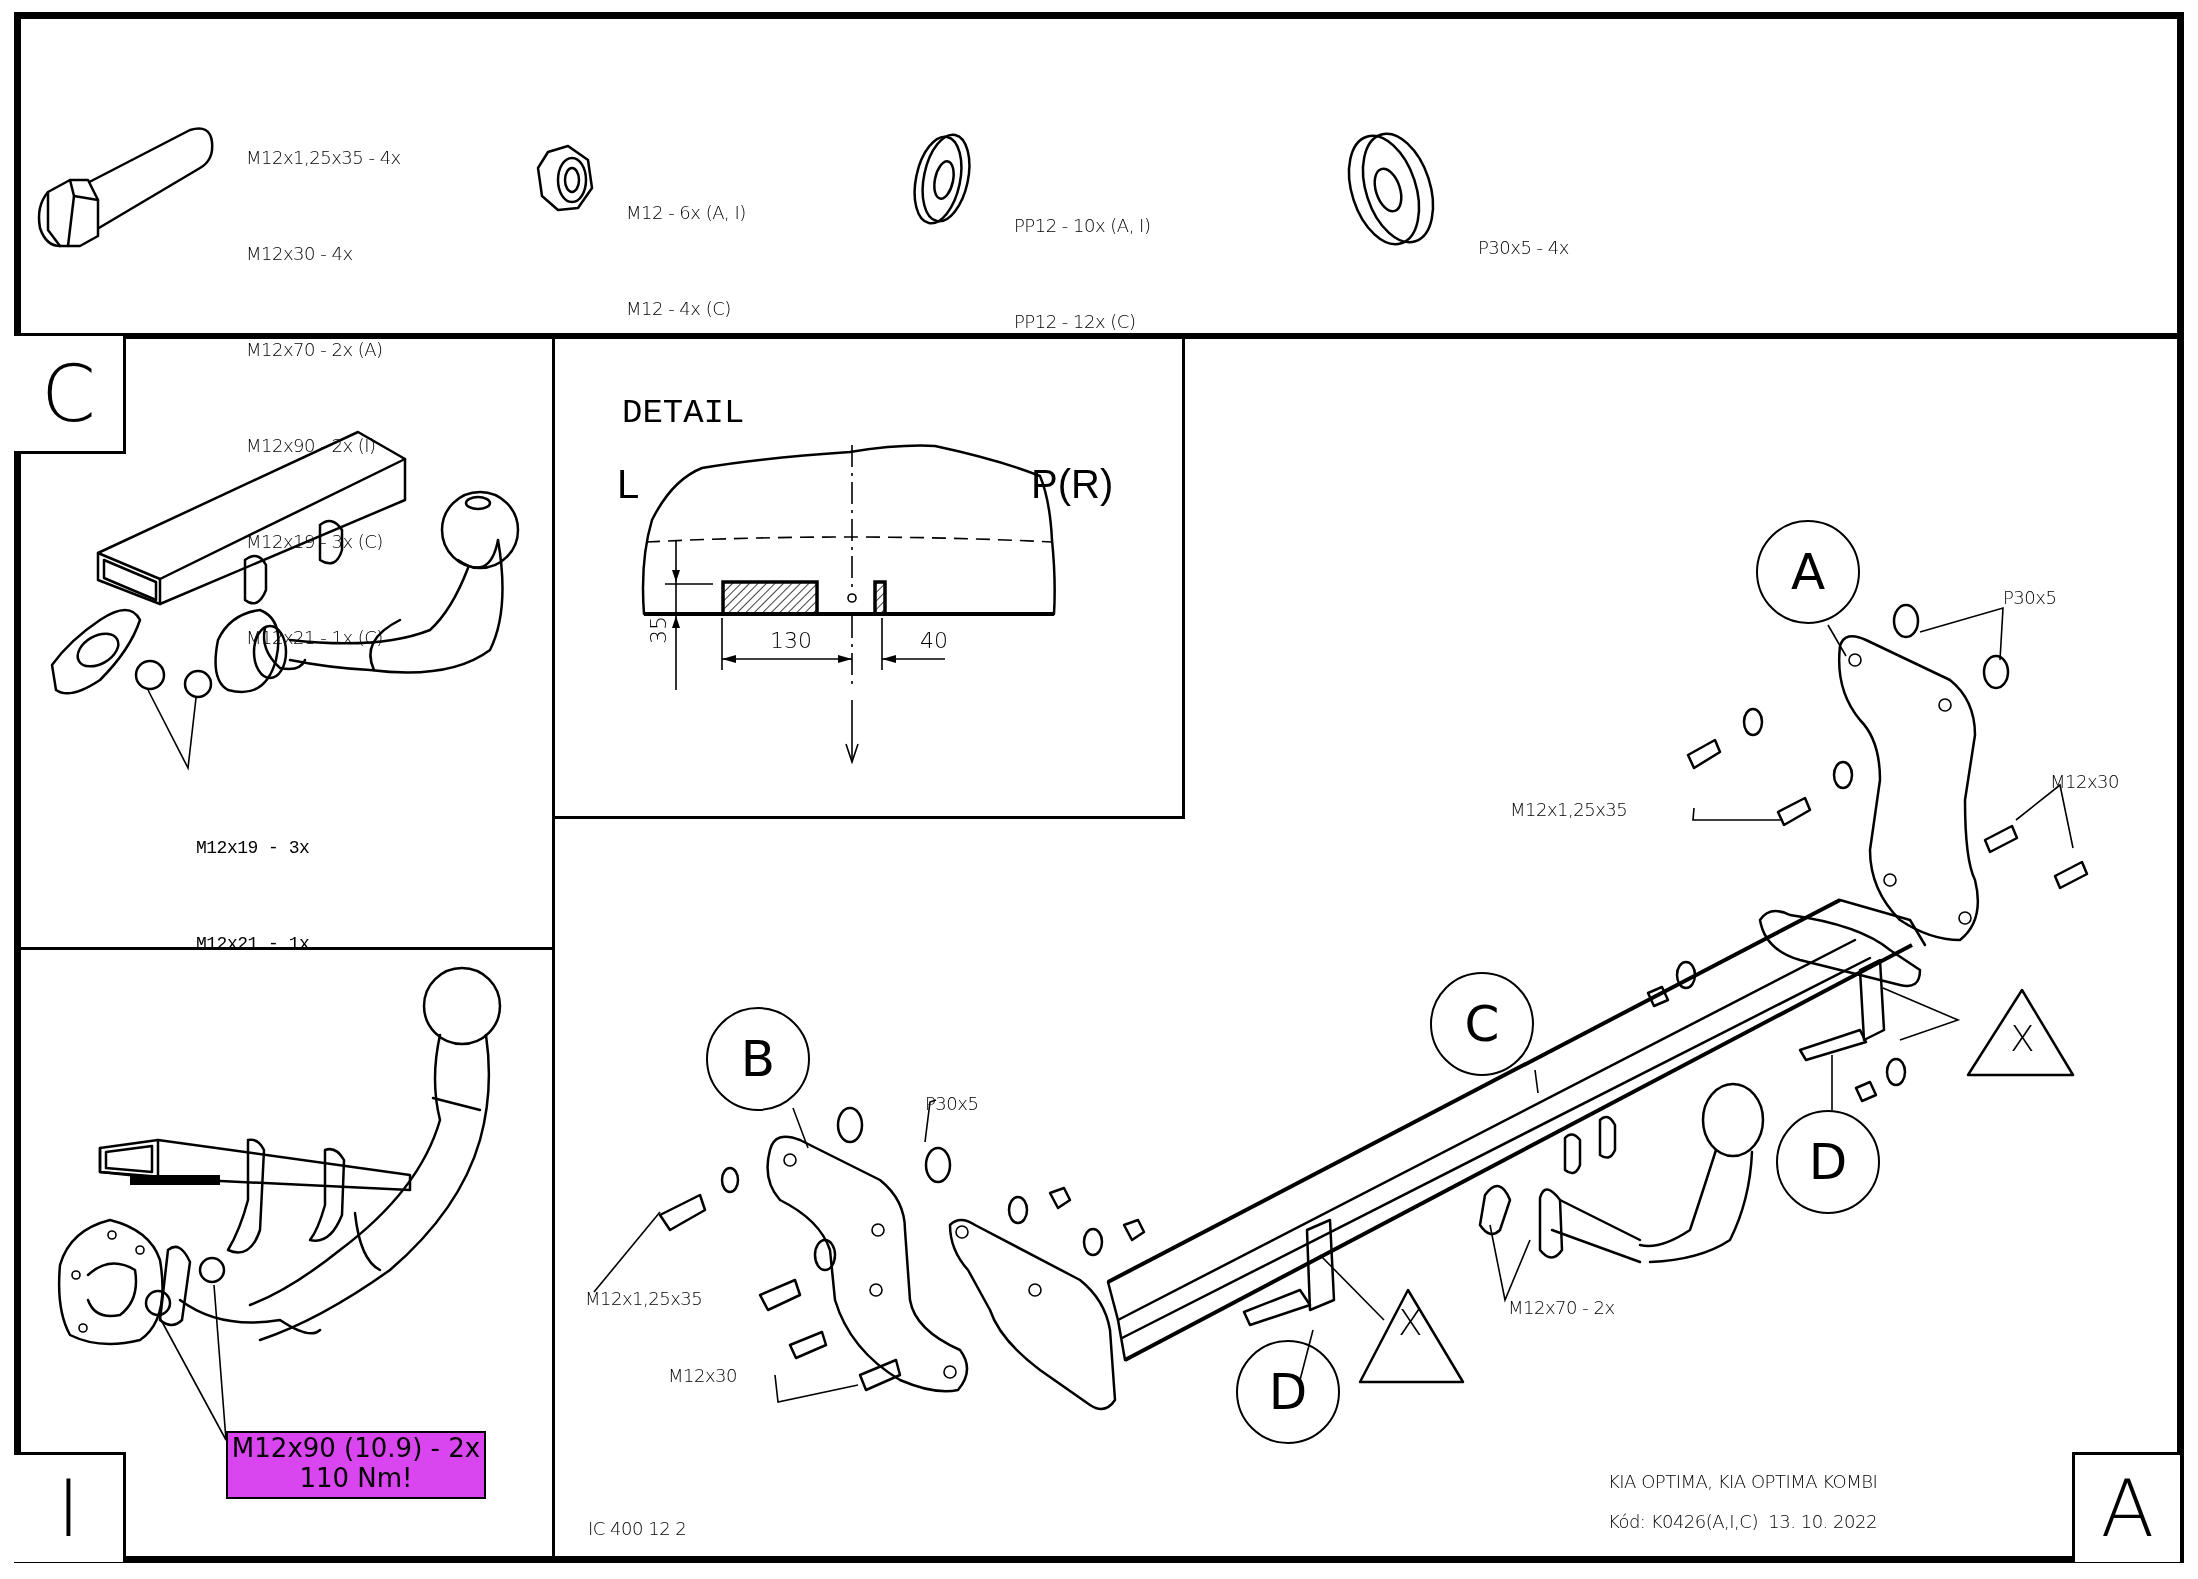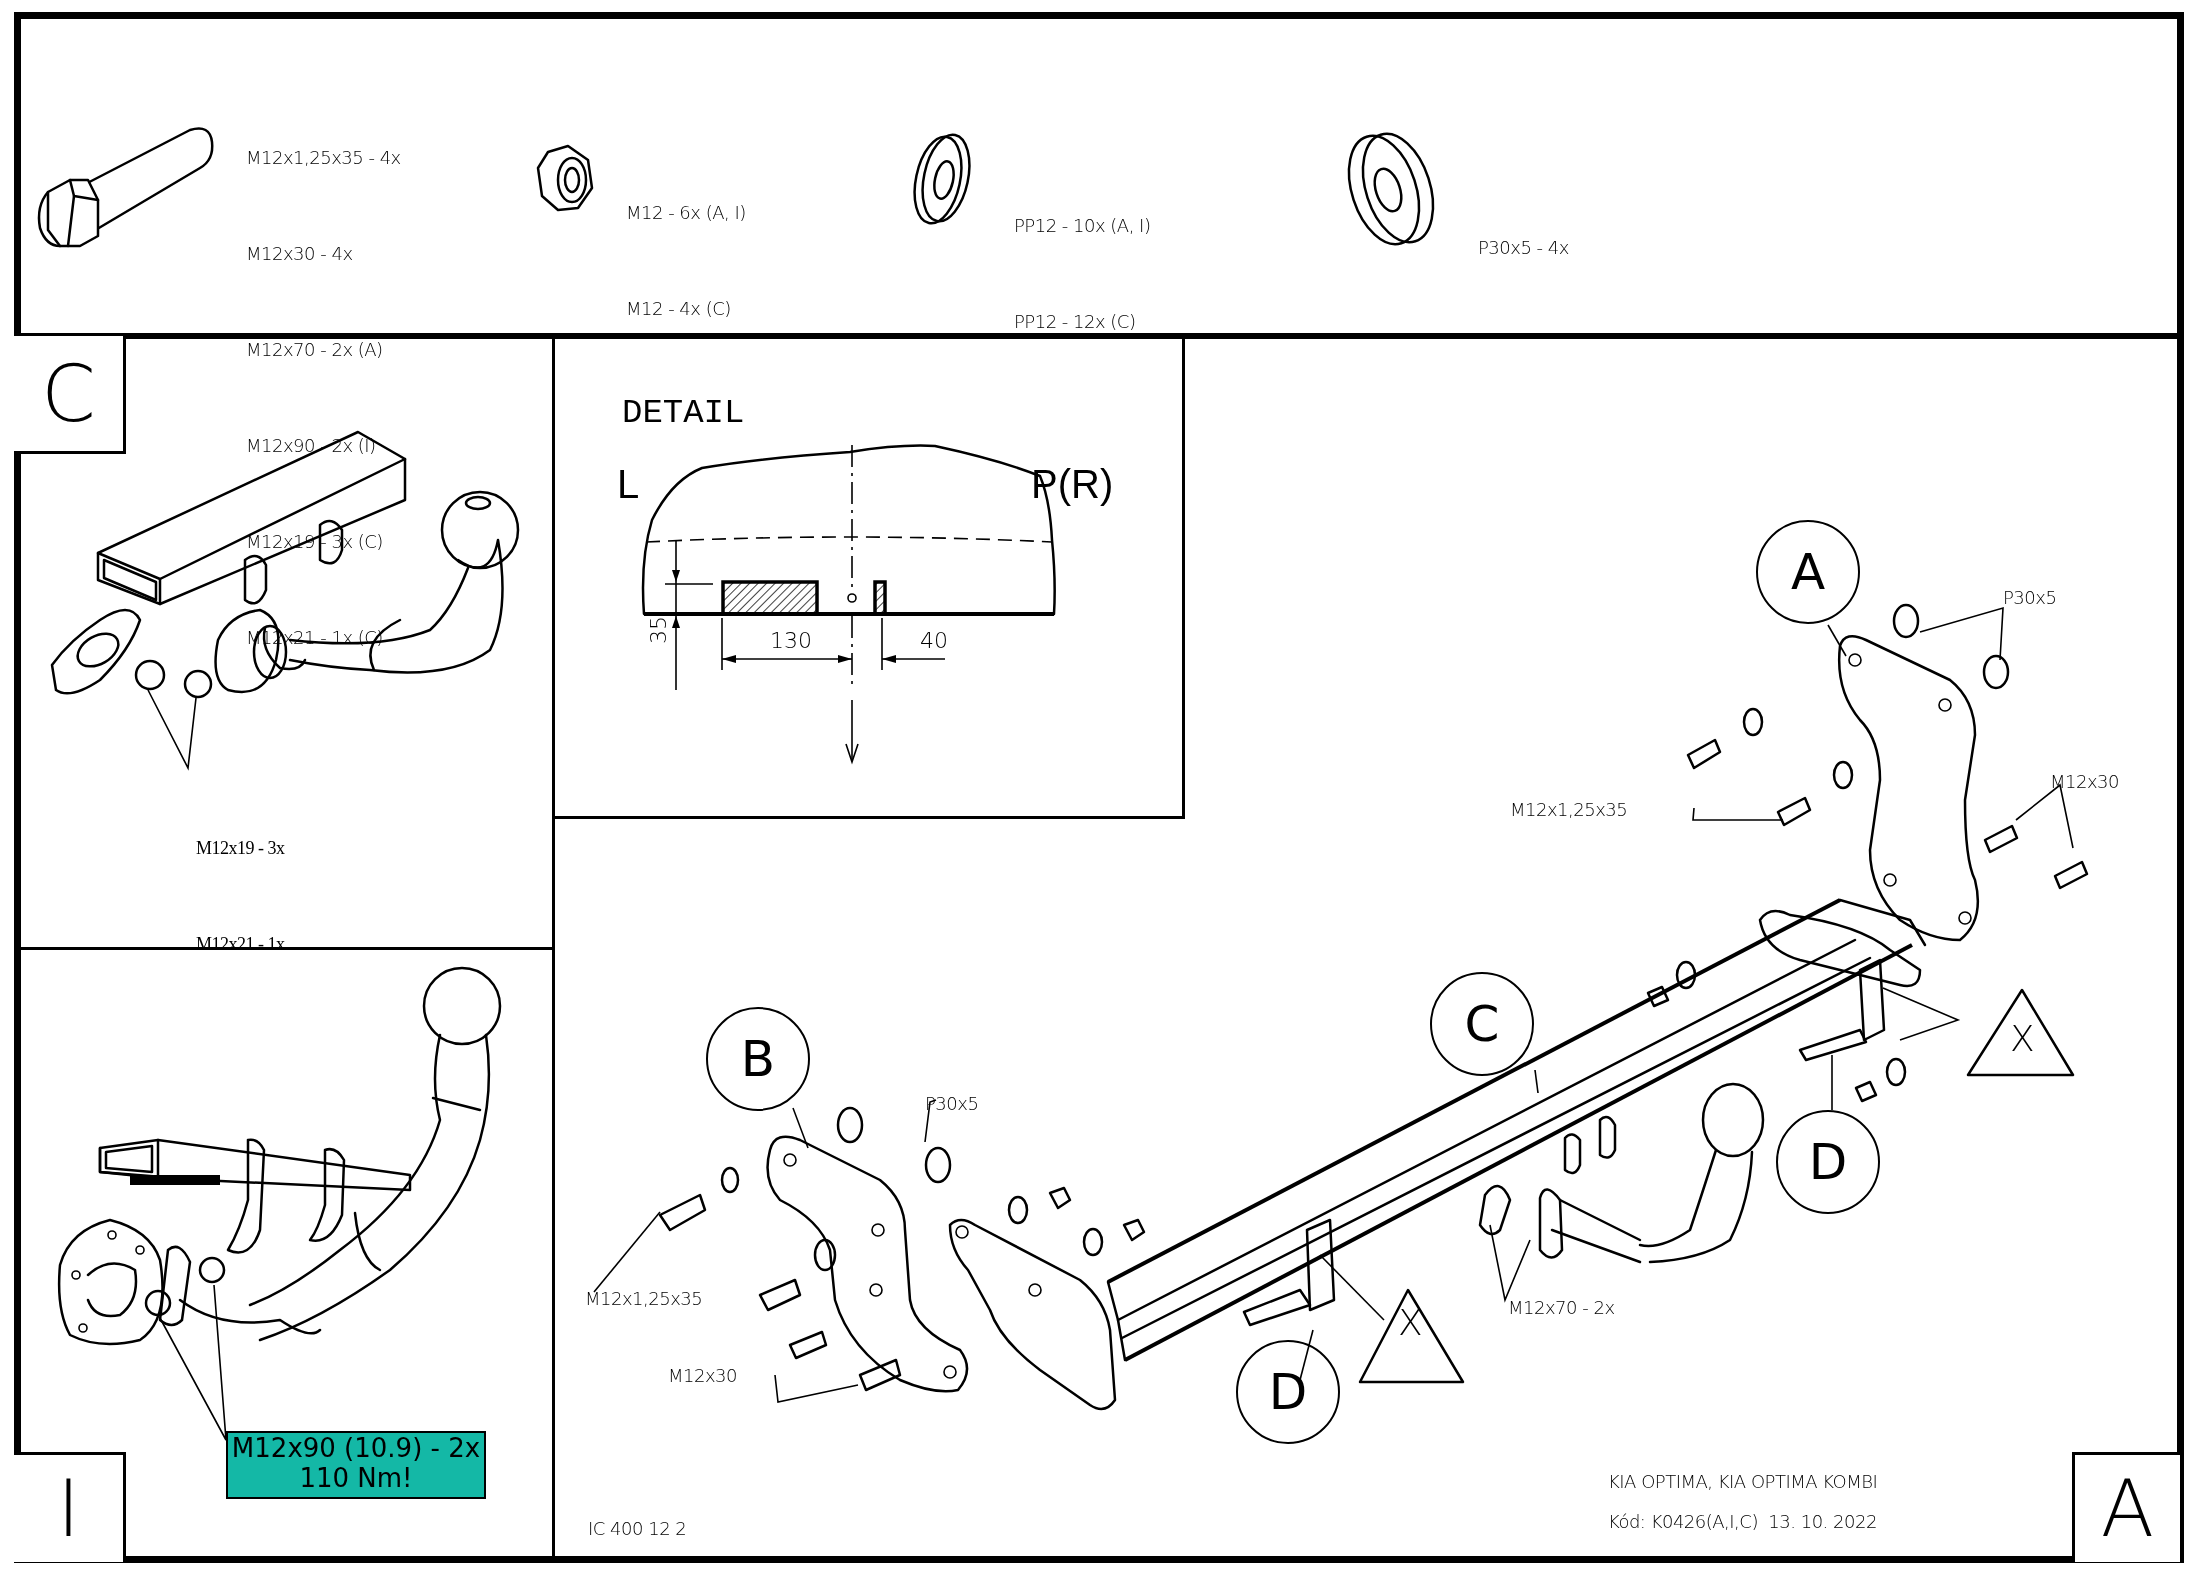"M12x19 - 3x" div.txt { font-family: Liberation Serif, serif -> Liberation Mono, monospace }
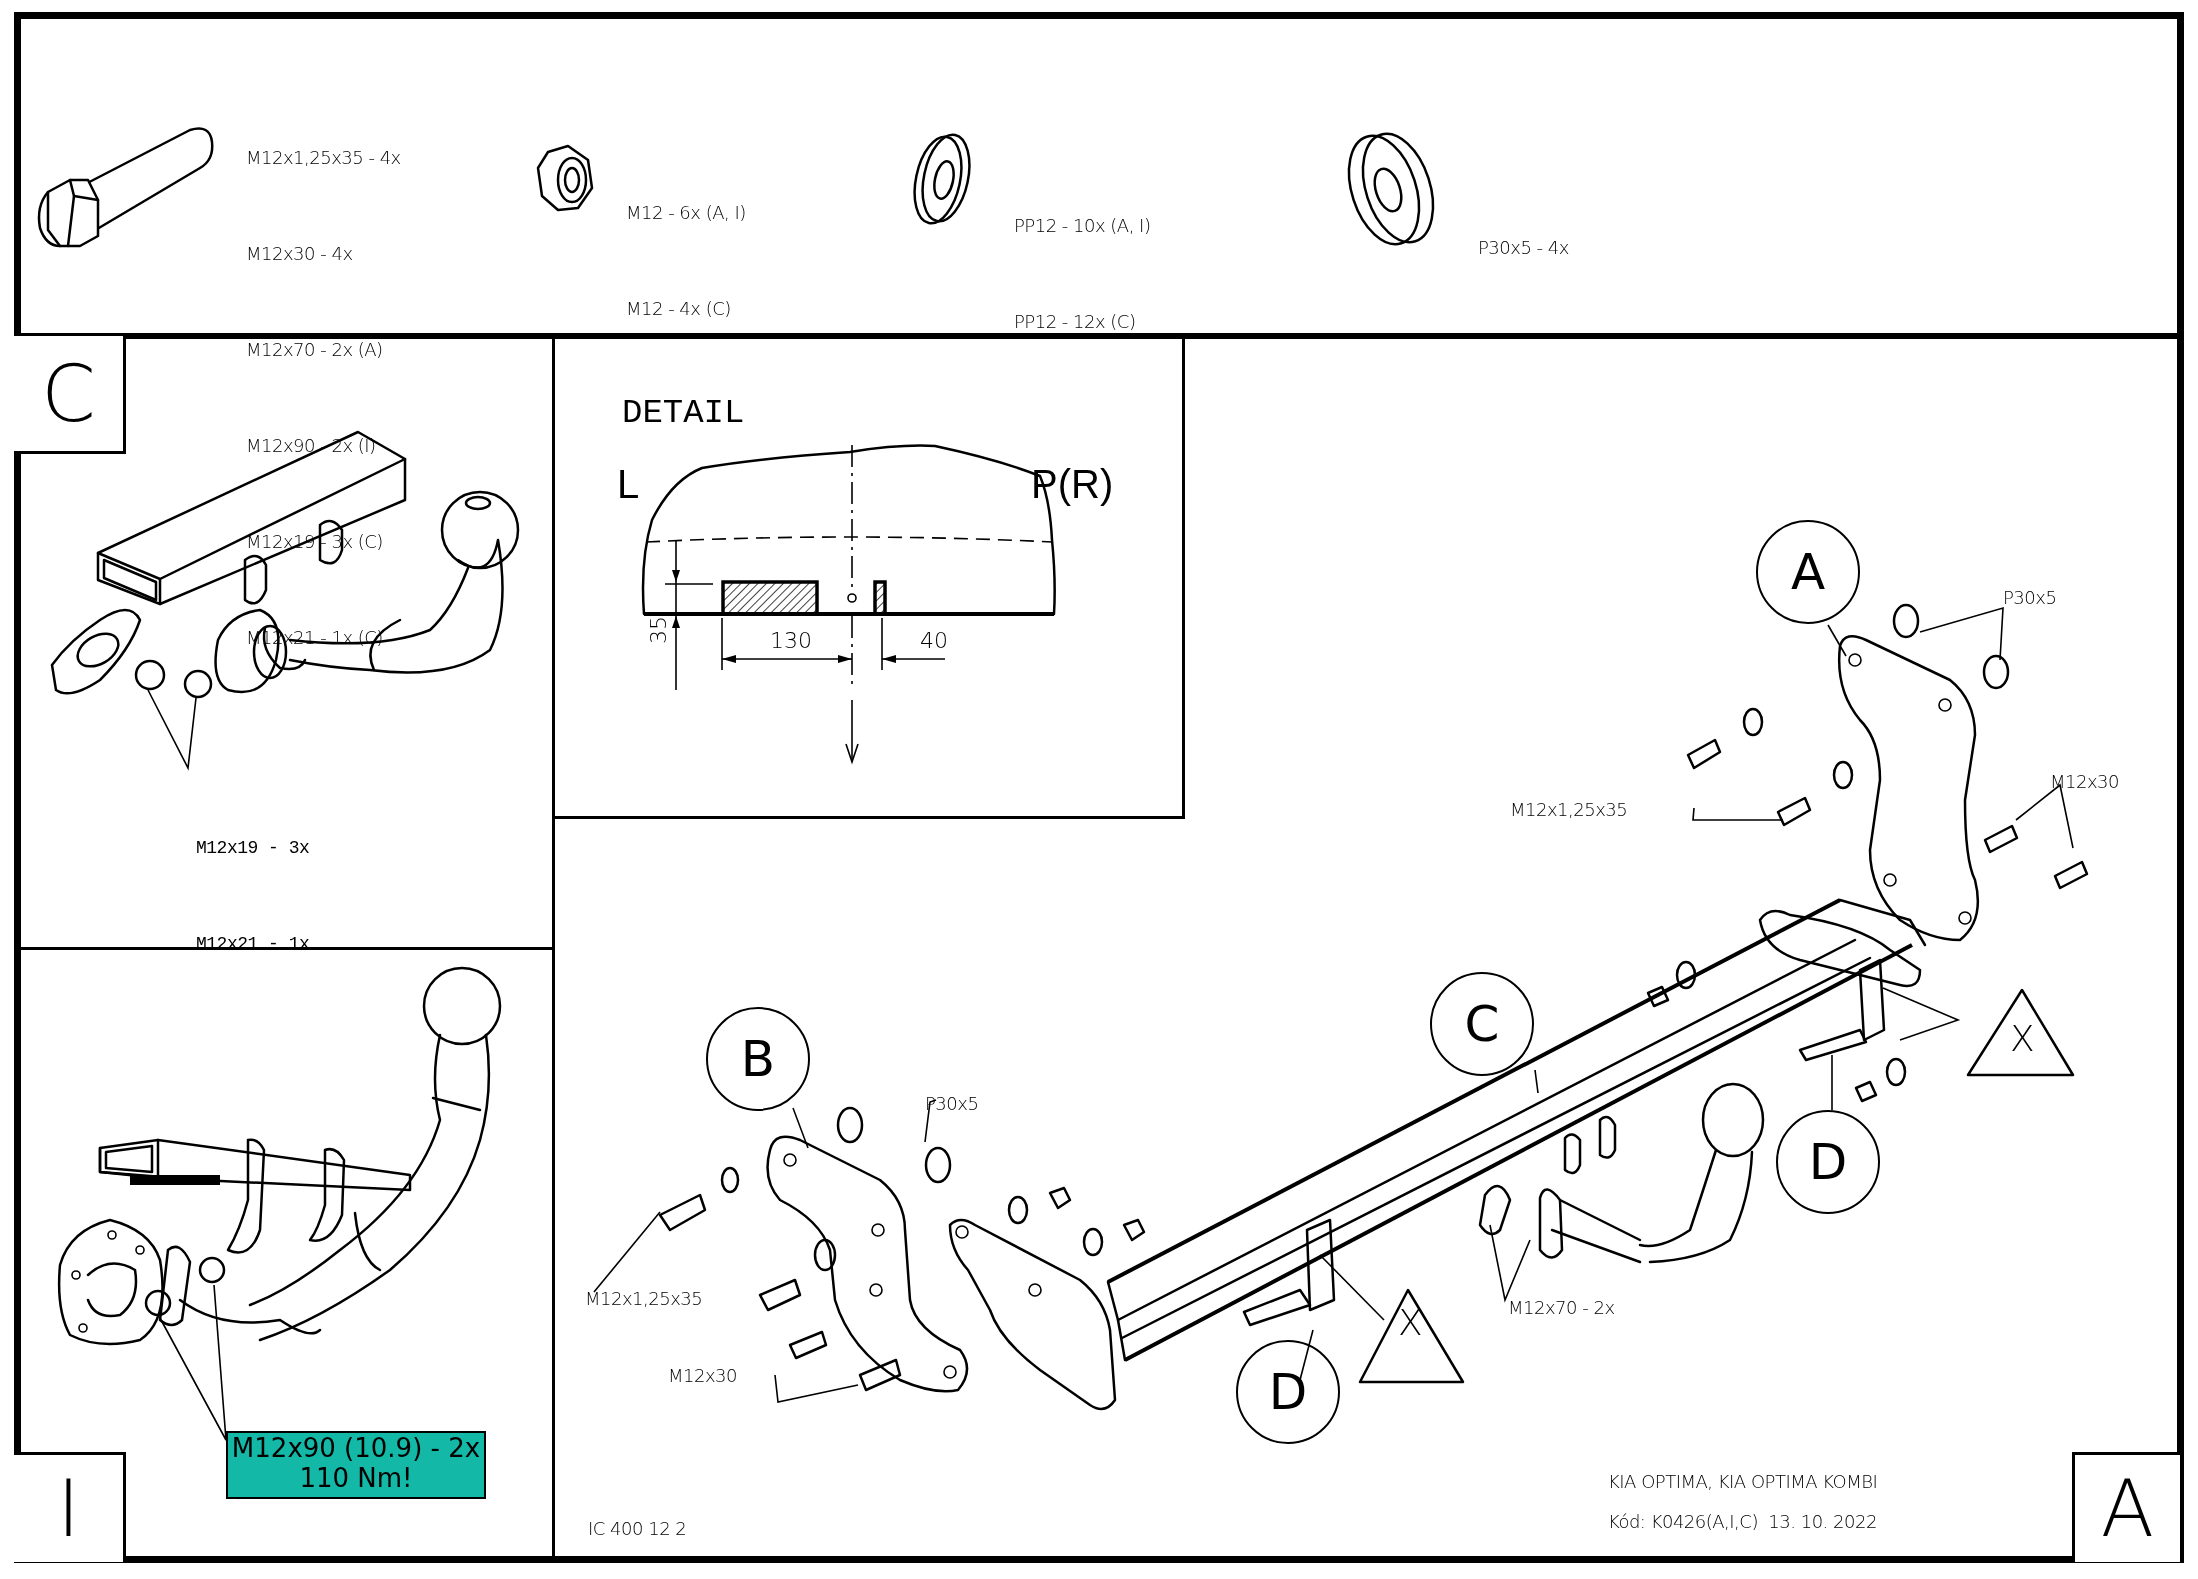"M12x90 (10.9) - 2x" .note-box { background: #14b8a6 -> #d946ef }
